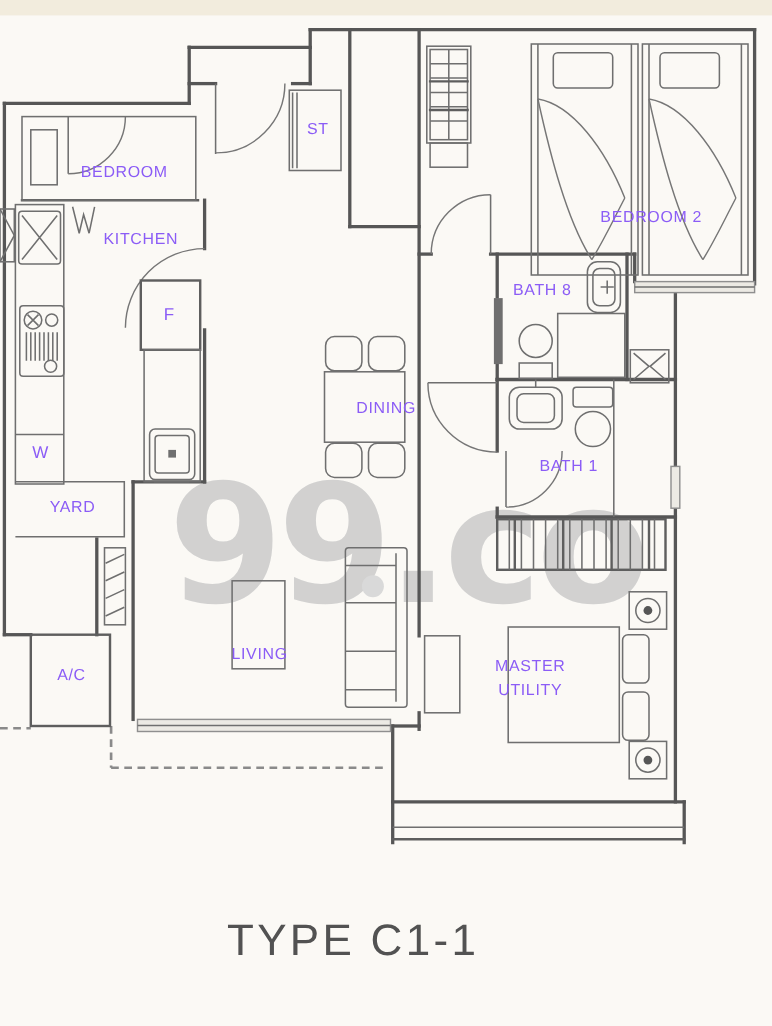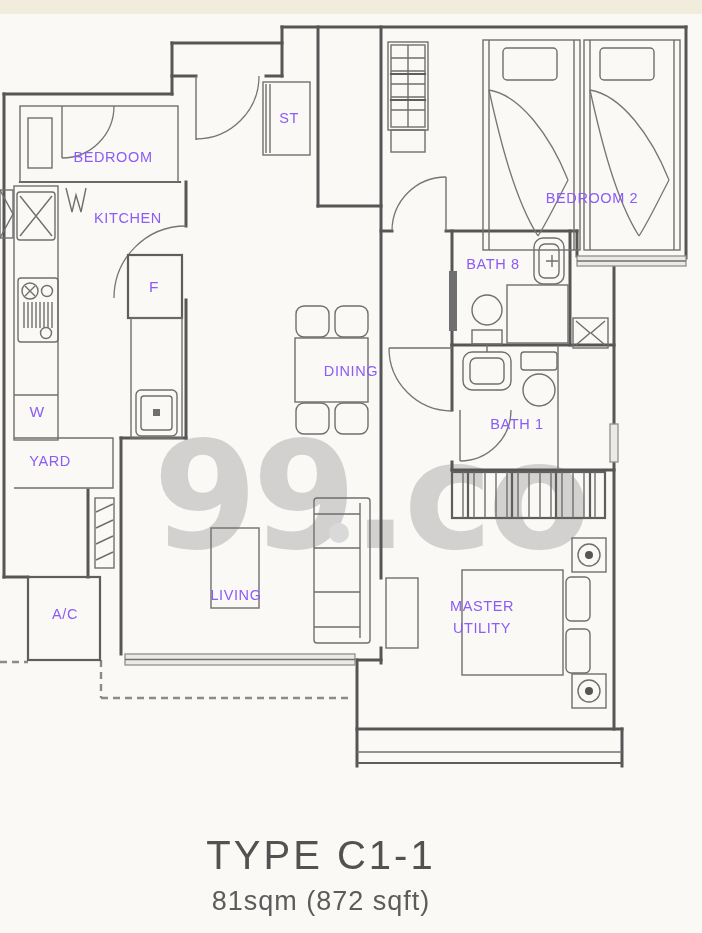"YARD" div.label { left: 50px -> 66px }
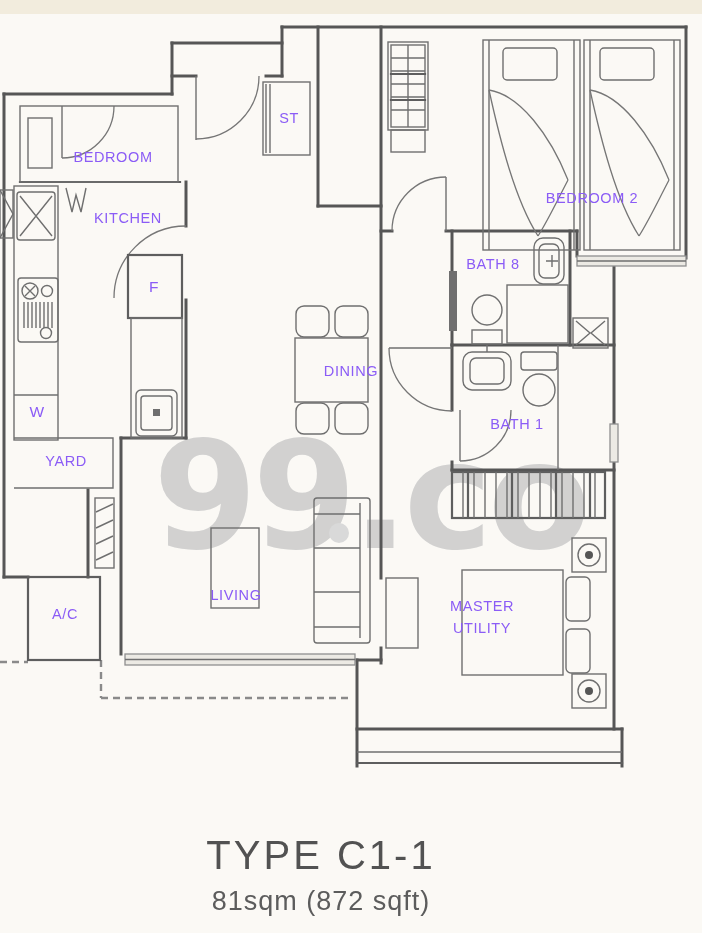"81sqm (872 sqft)" div.area { html: <div>81sqm (872 sqft)</div> -> none }
